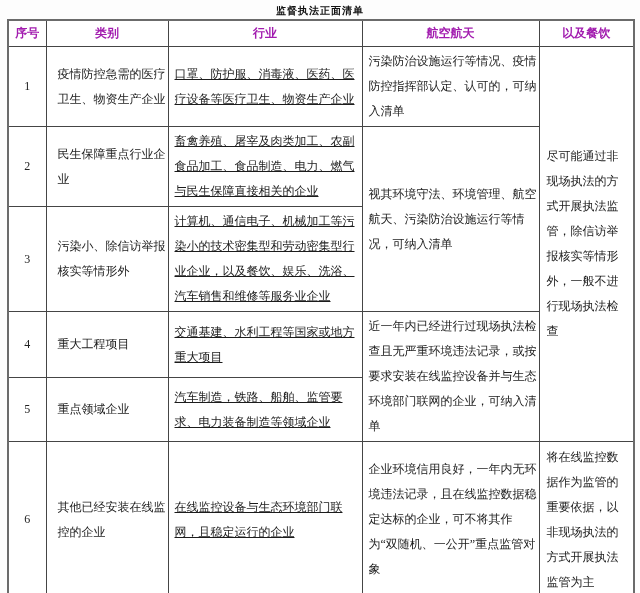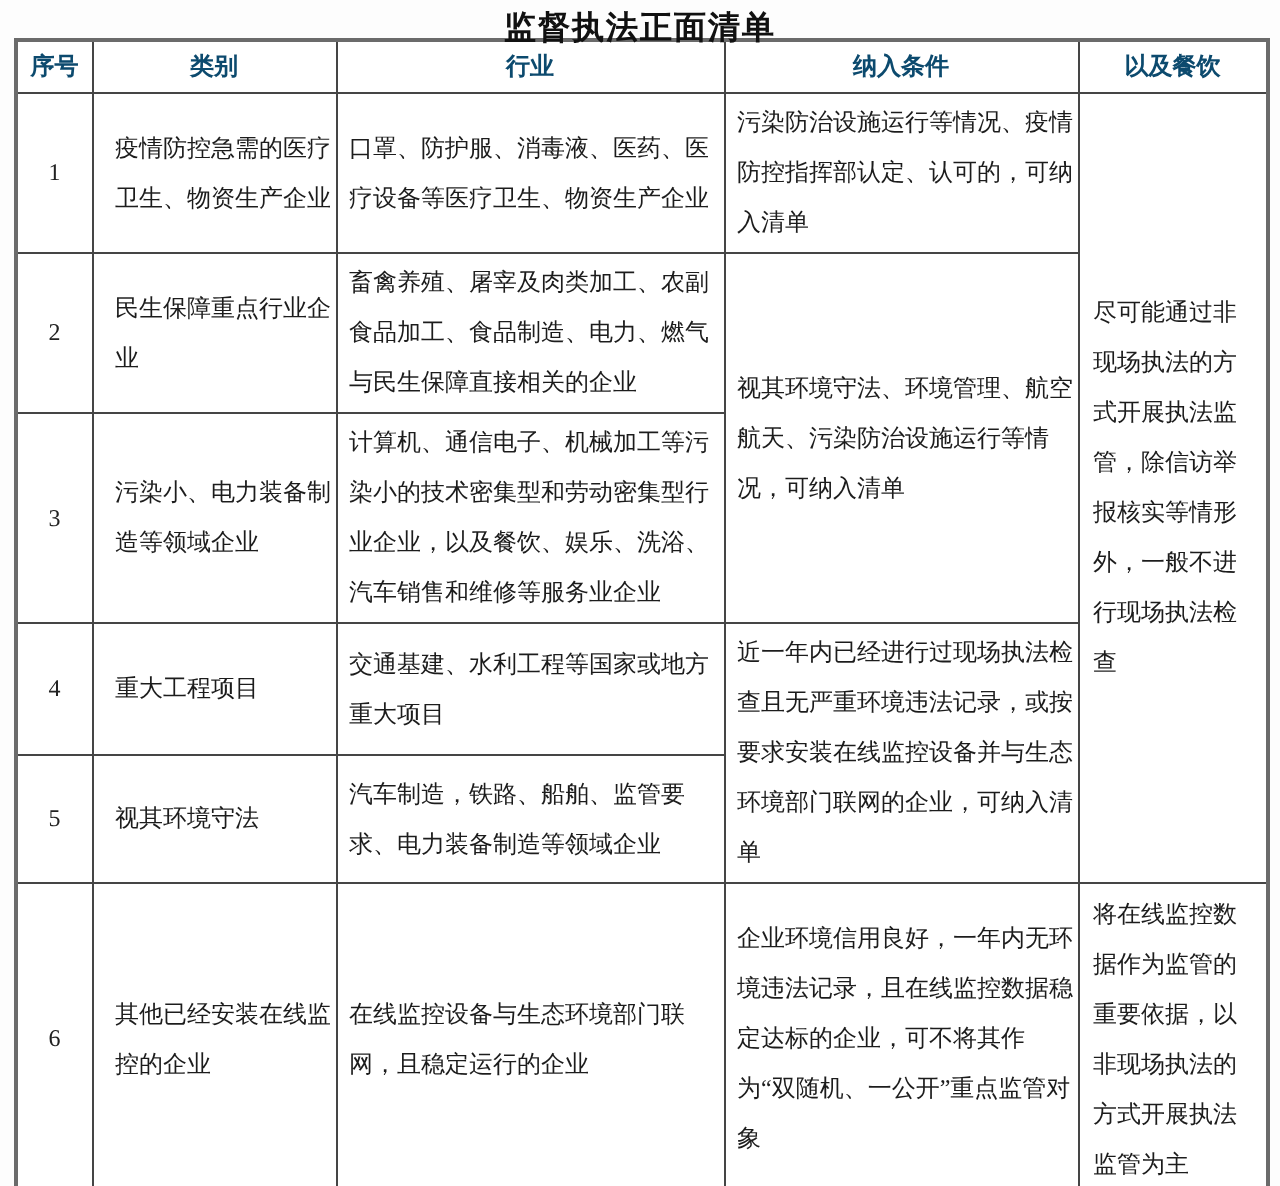"监督执法正面清单" .doc-title { font-size: 16px -> 10px }
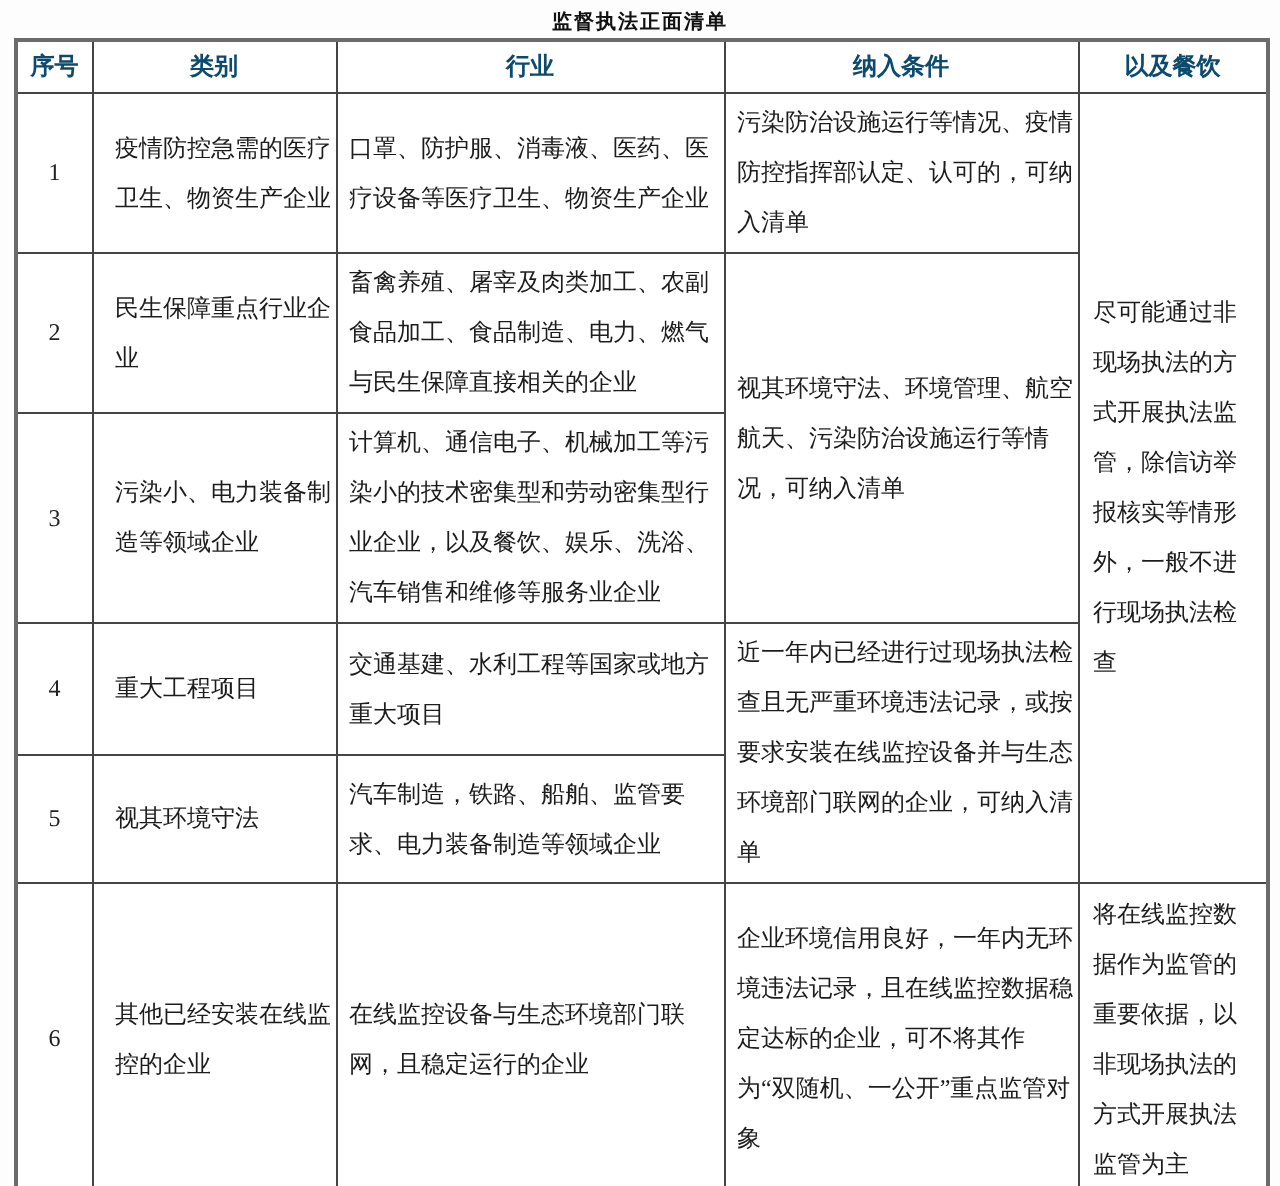"序号" th.hcell { color: #0c4a6e -> #a21caf }
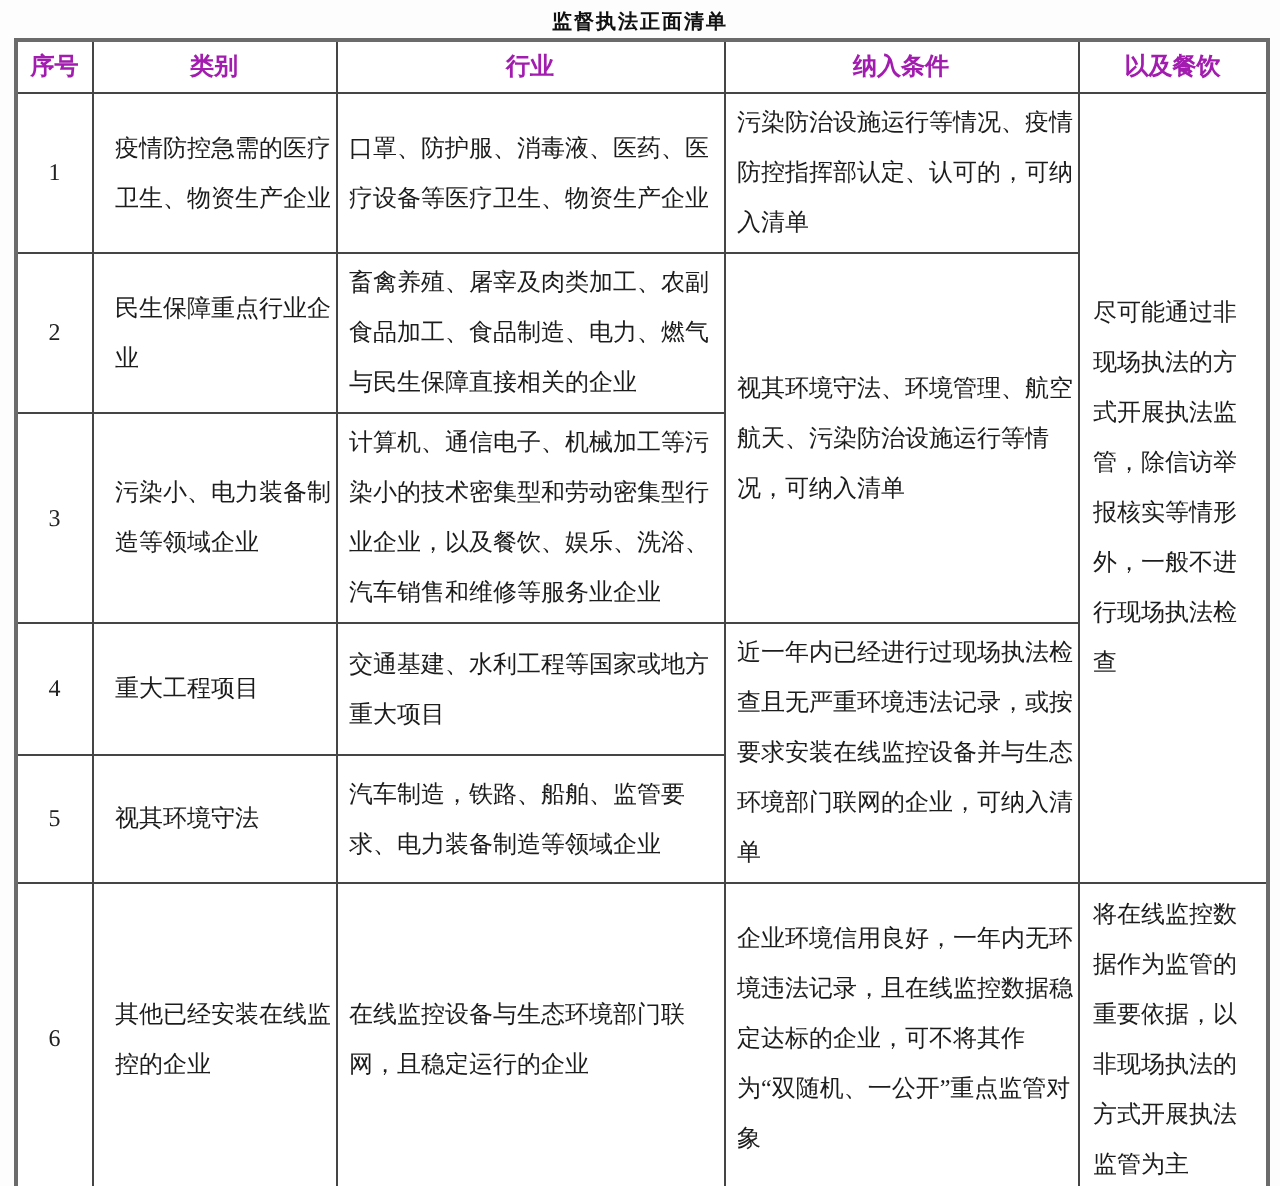"纳入条件" th.hcell { text: 纳入条件 -> 航空航天 }
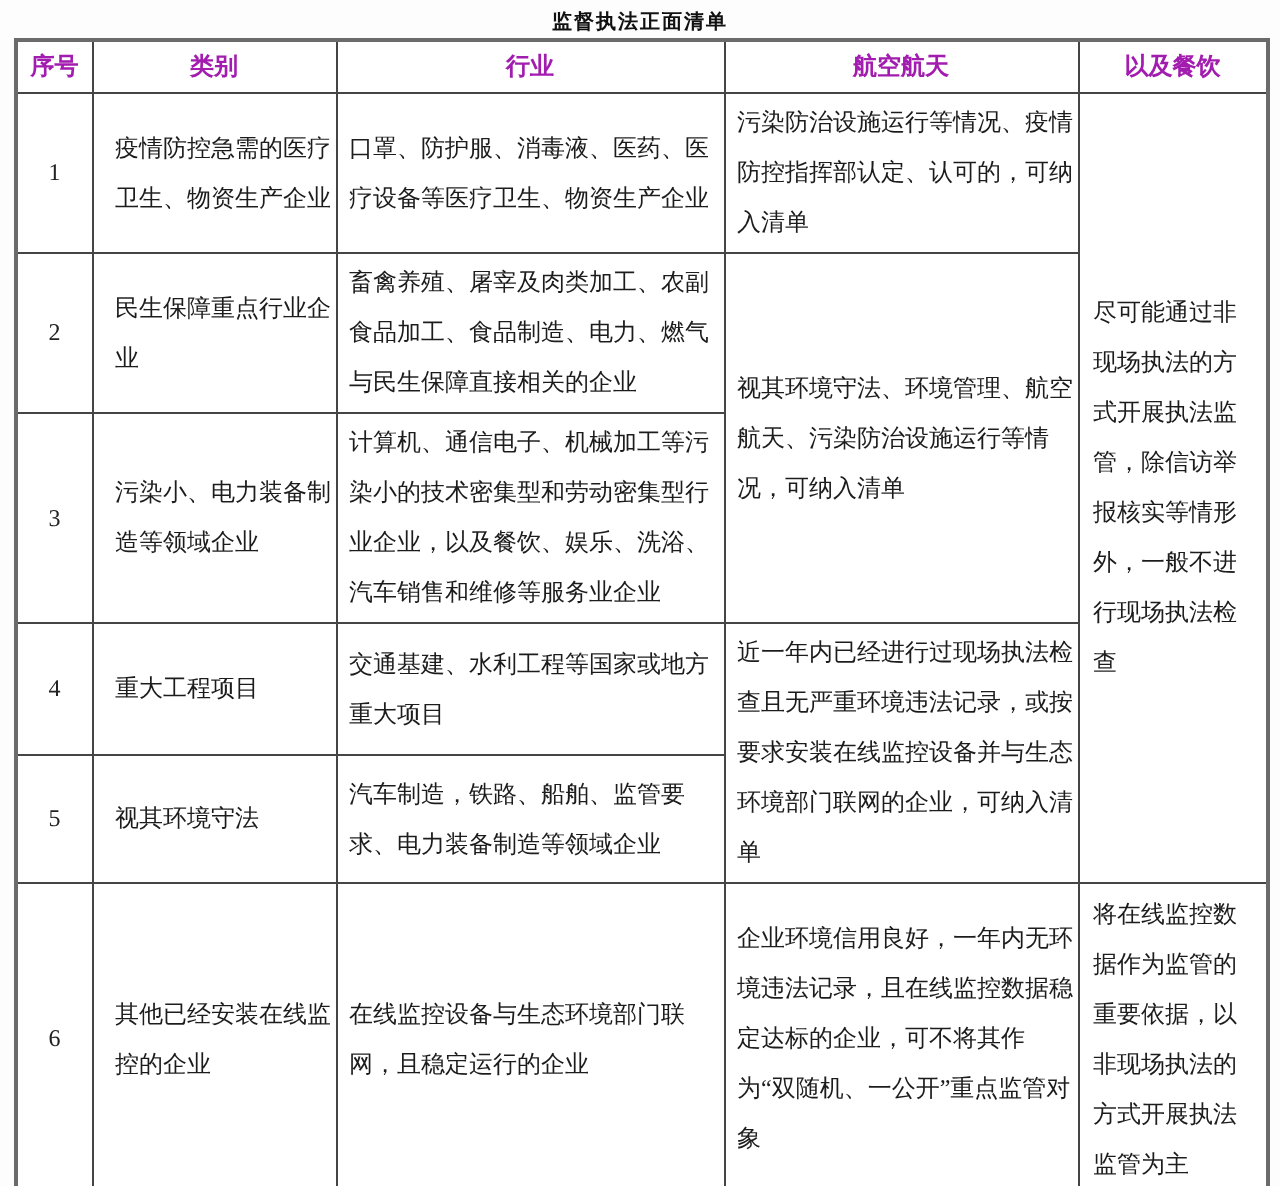"口罩、防护服、消毒液、医药、医疗设备等医疗卫生、物资生产企业" td.industry { text-decoration: none -> underline }
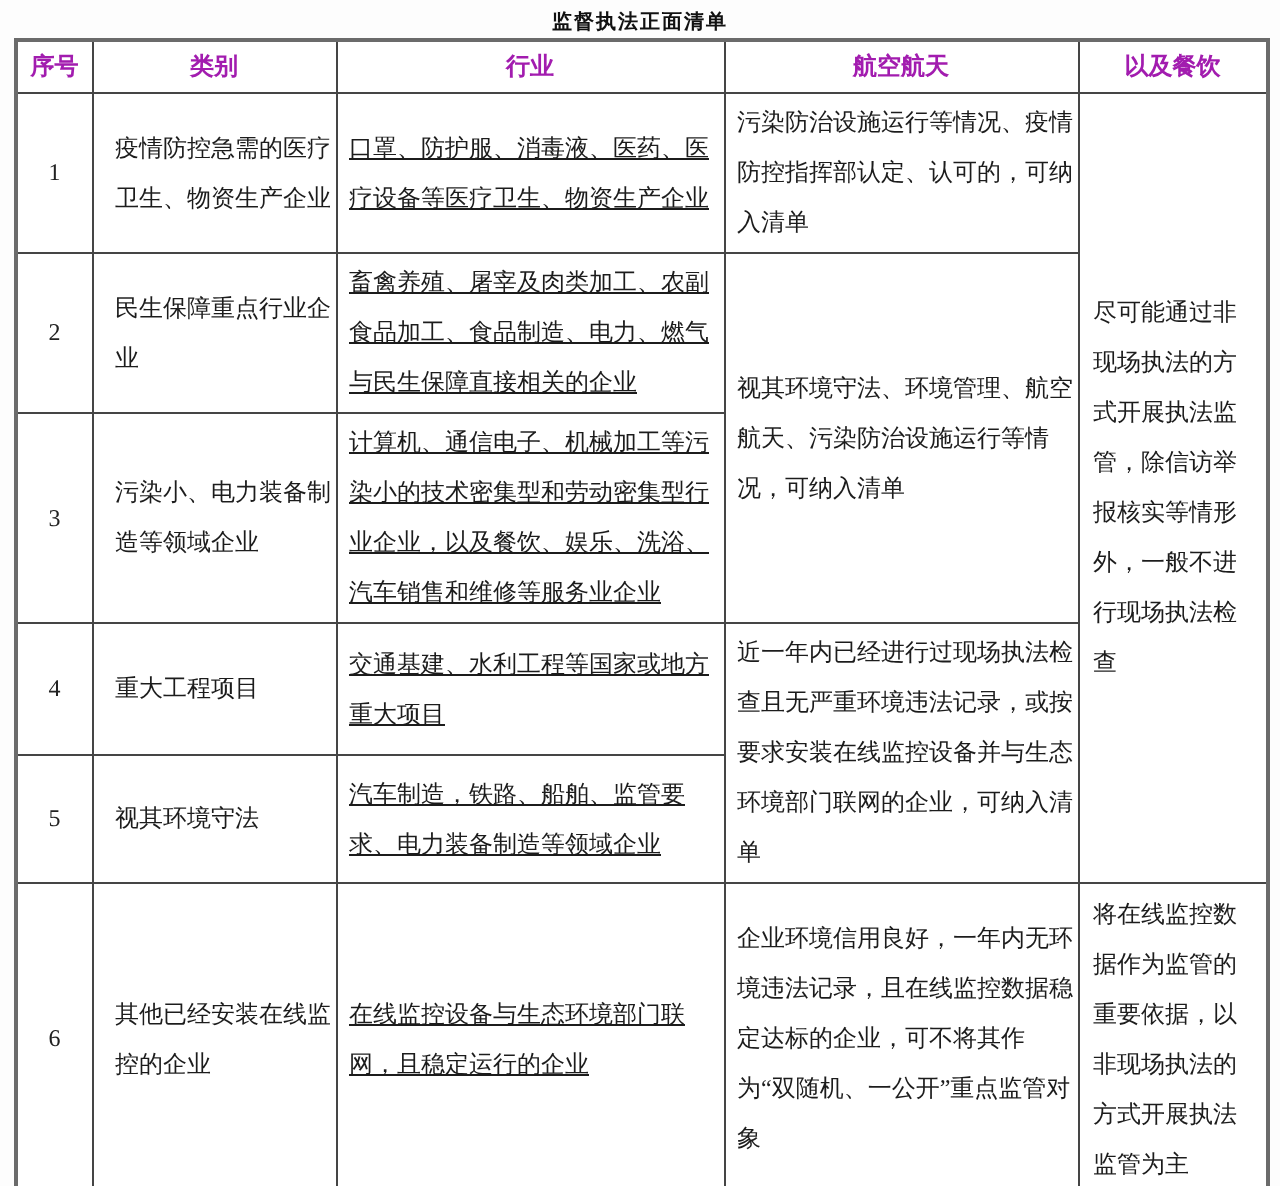"污染小、电力装备制造等领域企业" td.category { text: 电力装备制造等领域企业 -> 除信访举报核实等情形外 }
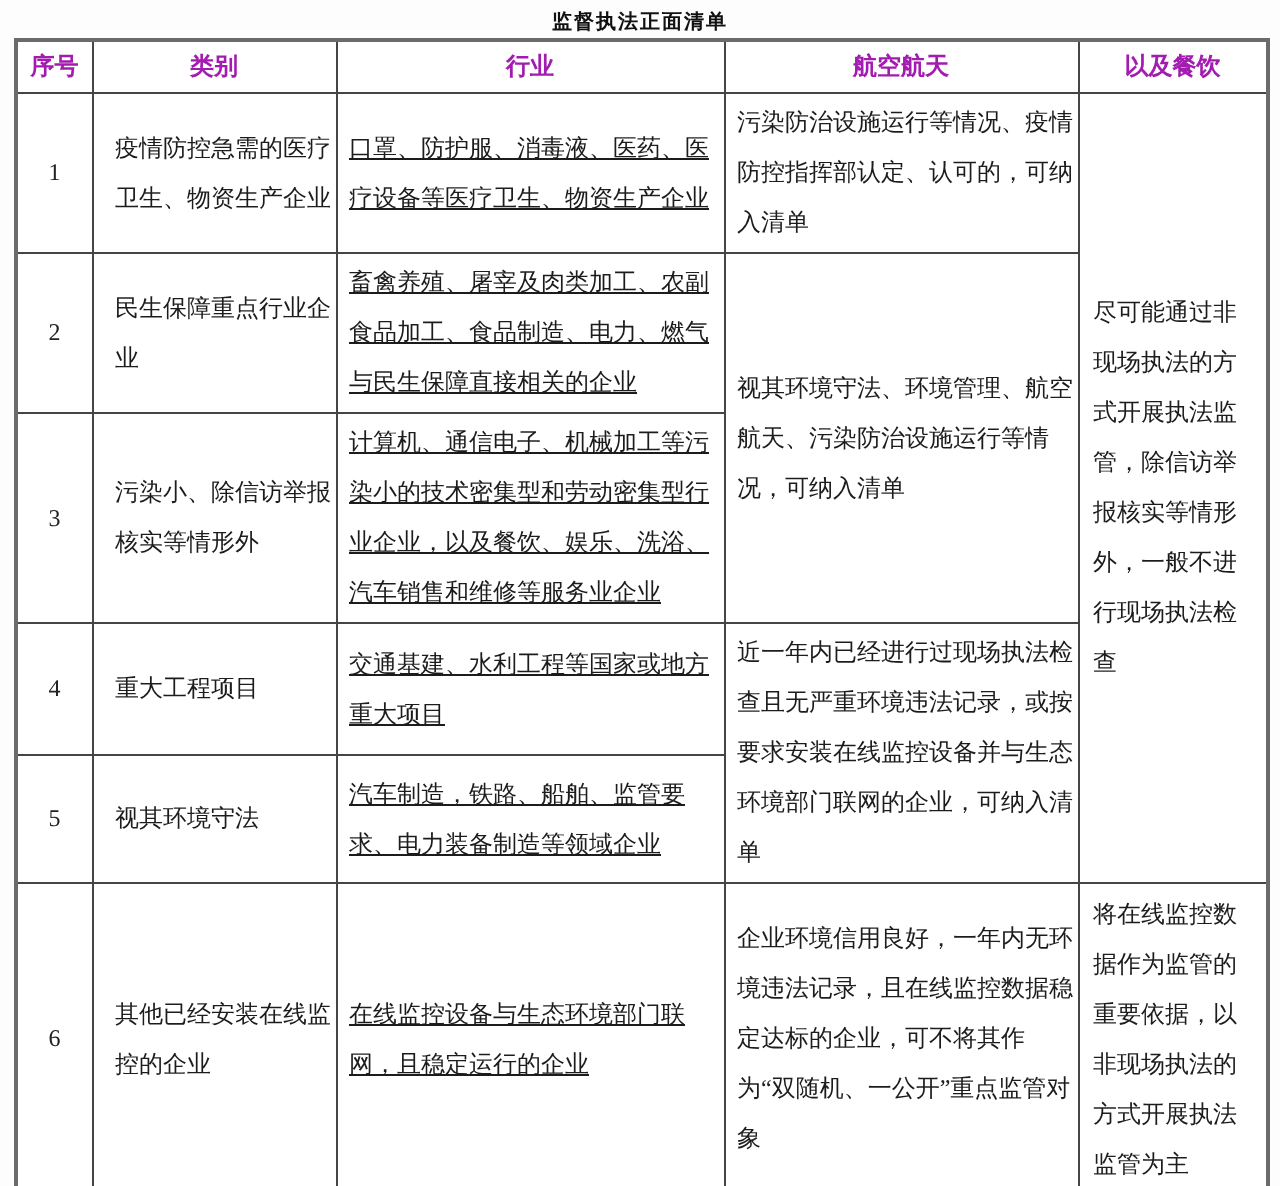"视其环境守法" td.category { text: 视其环境守法 -> 重点领域企业 }
